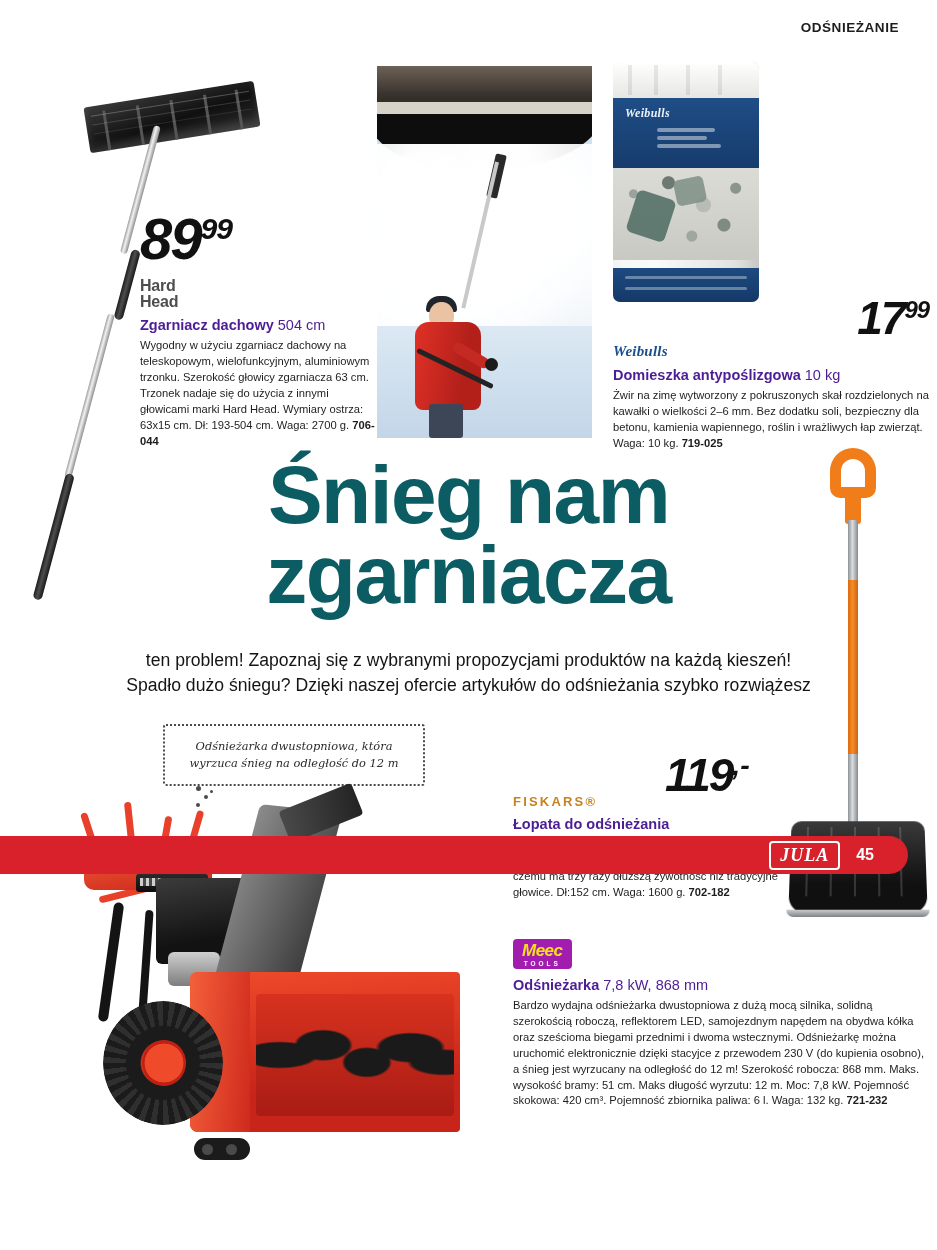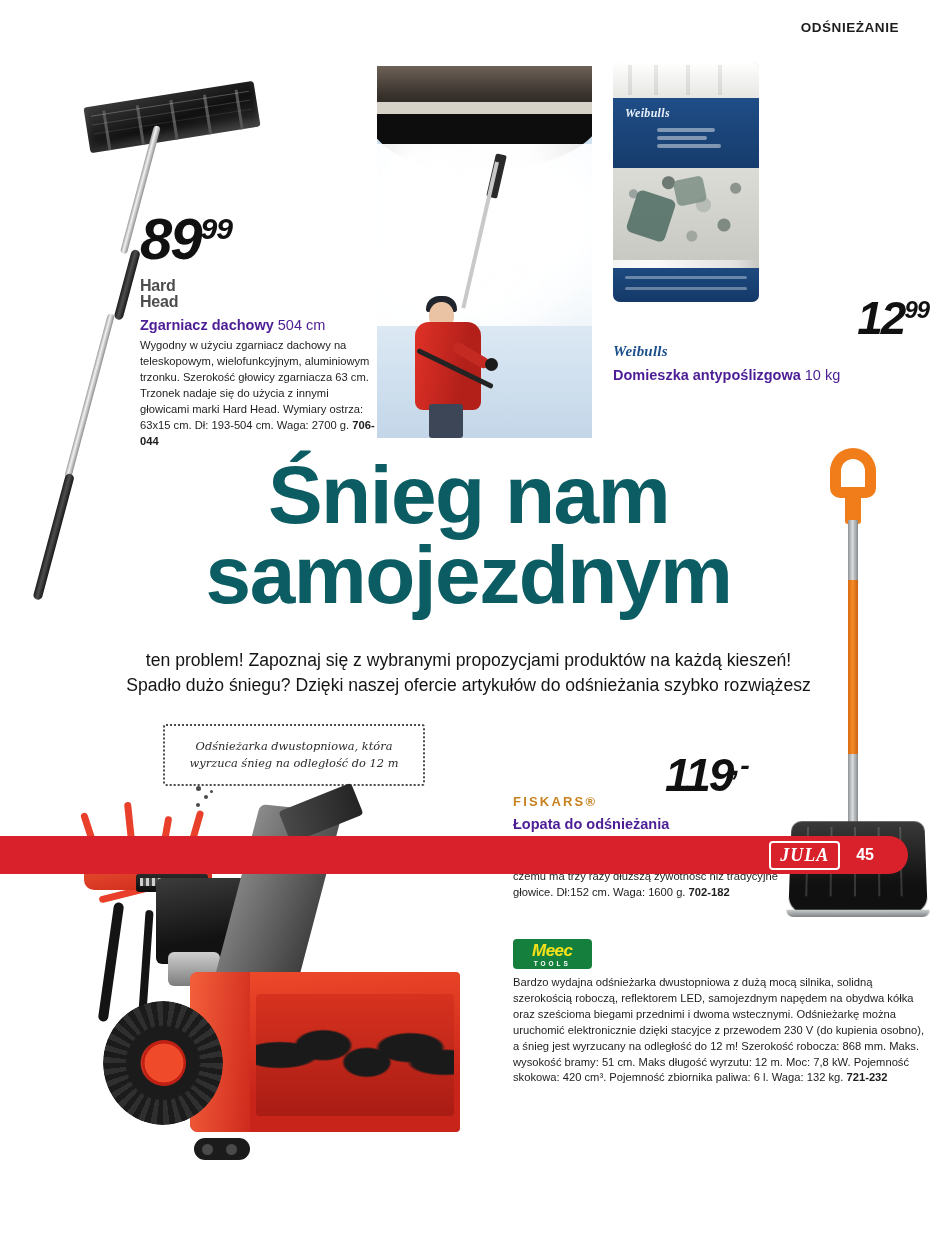"12" span { text: 12 -> 17 }
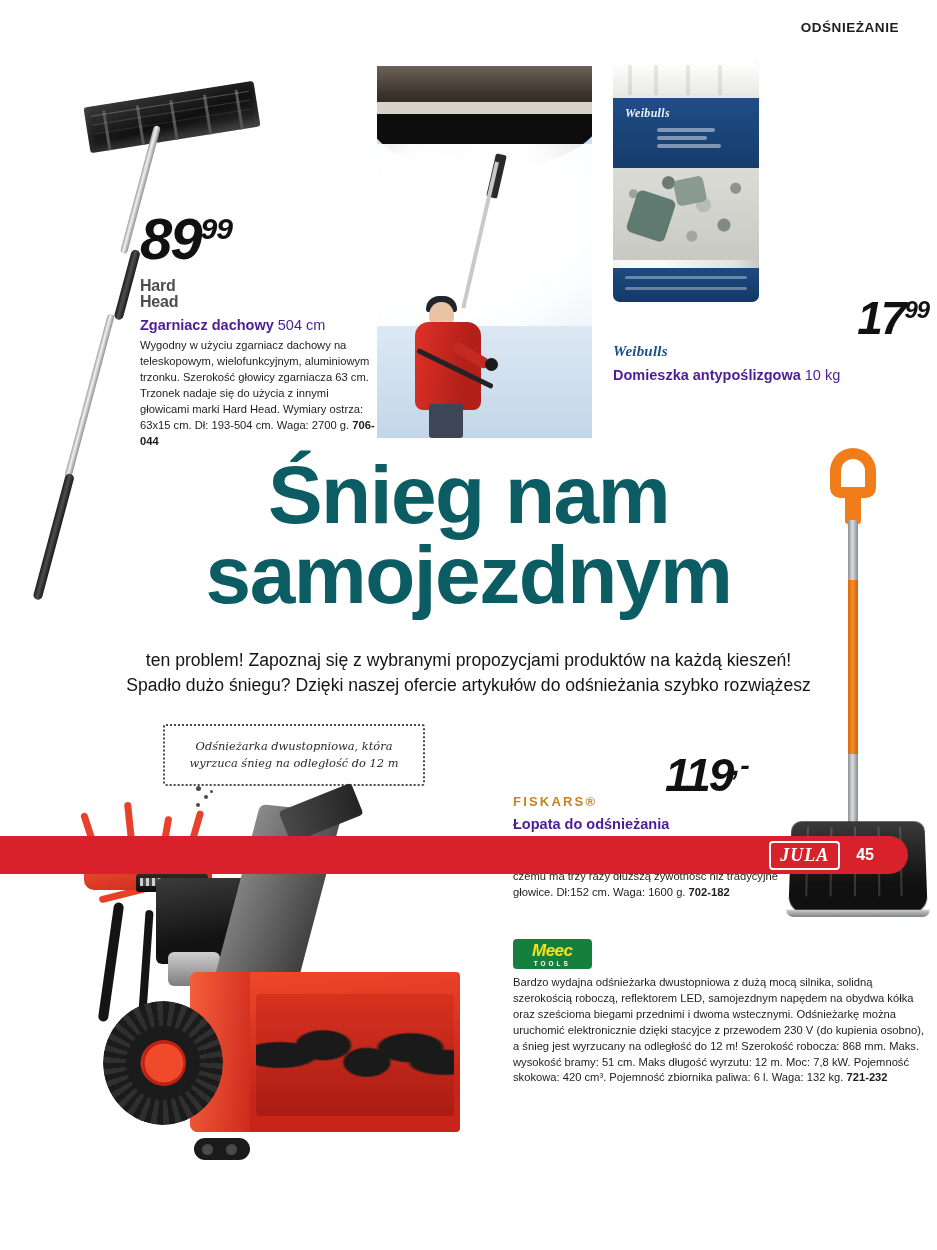"Żwir na zimę wytworzony z" div.pdesc { html: none -> <div> <span>Żwir na zimę wytworzony z pokruszonych skał rozdzielonych na kawałki o wielkości 2–6 mm. Bez dodatku soli, bezpieczny dla betonu, kamienia wapiennego, roślin i wrażliwych łap zwierząt. Waga: 10 kg. </span><b>719-025</b> </div> }
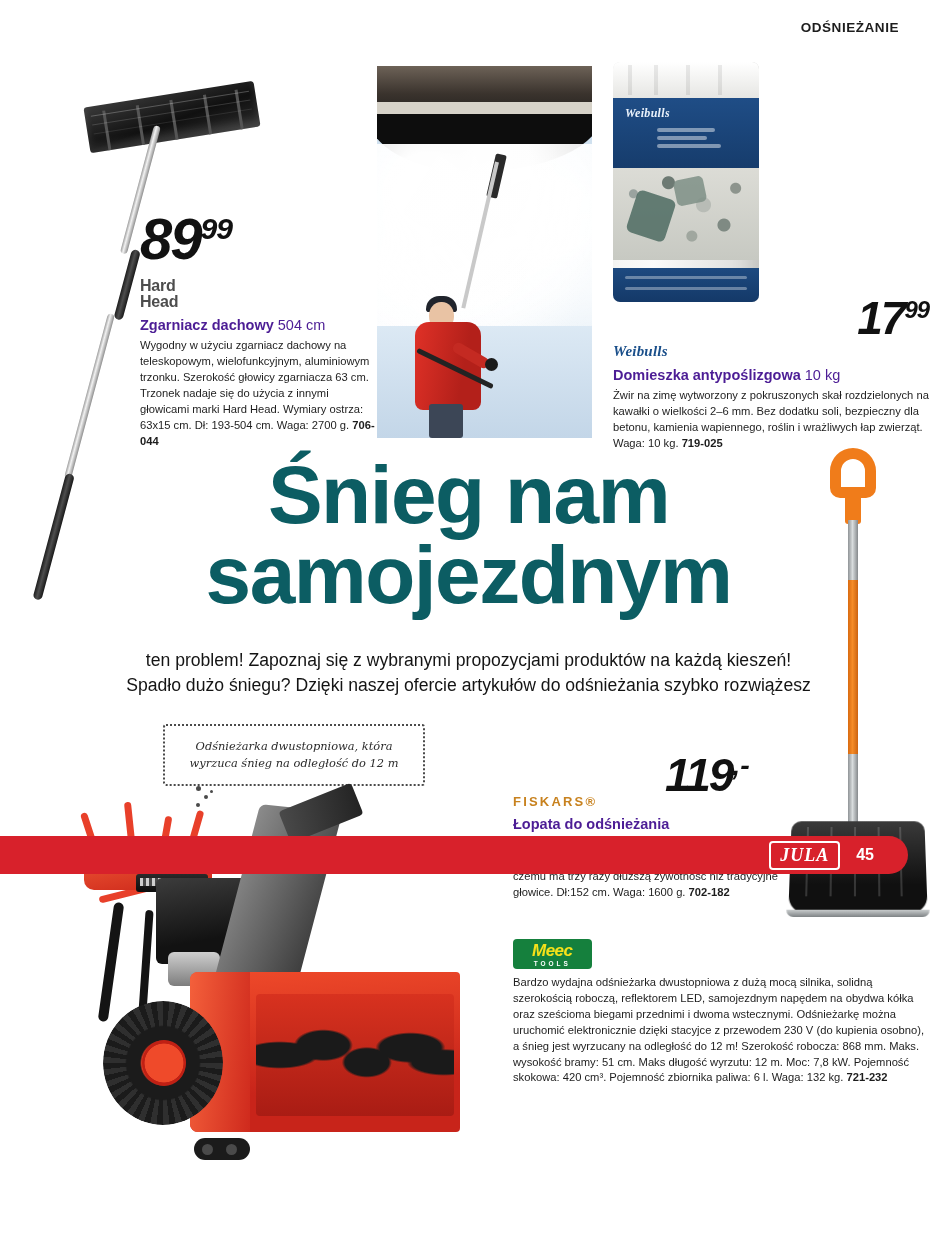"samojezdnym" div { text: samojezdnym -> zgarniacza }
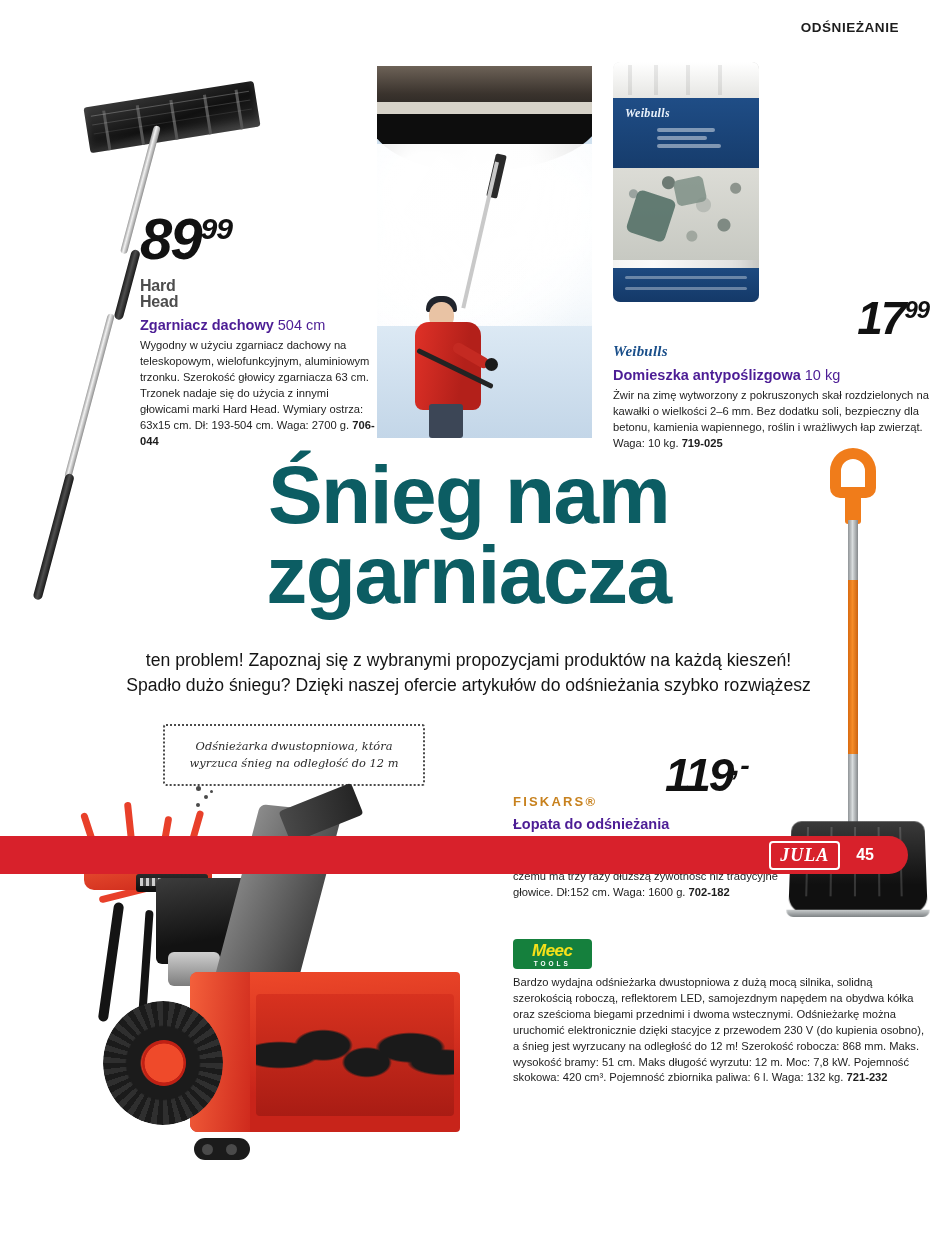"Meec" div { background: #15803d -> #a21caf; padding: 3px 19px 2px -> 3px 9px 2px }
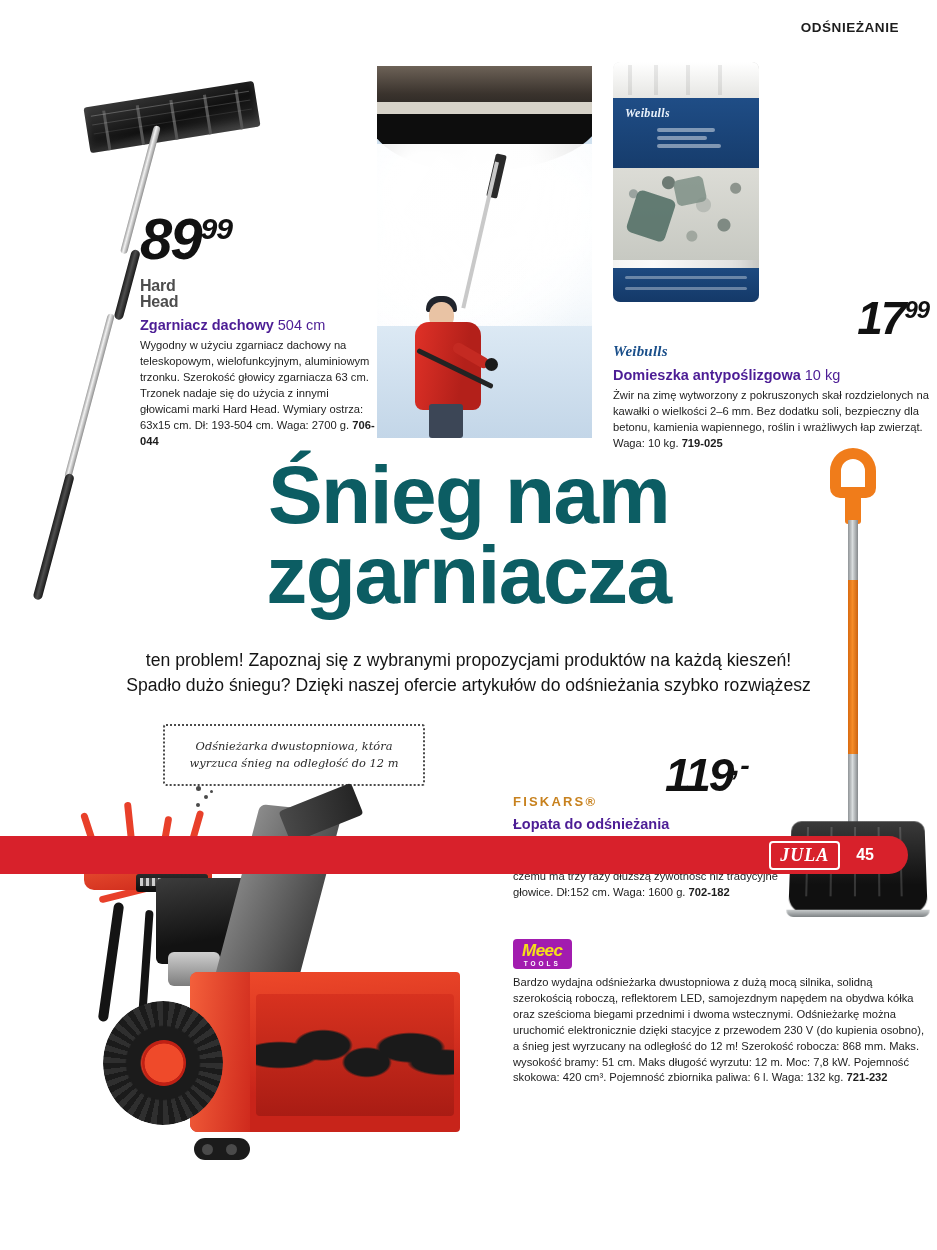"Odśnieżarka 7,8 kW, 868 mm" div.ptitle { html: none -> <div> <b>Odśnieżarka</b><span> 7,8 kW, 868 mm</span> </div> }
